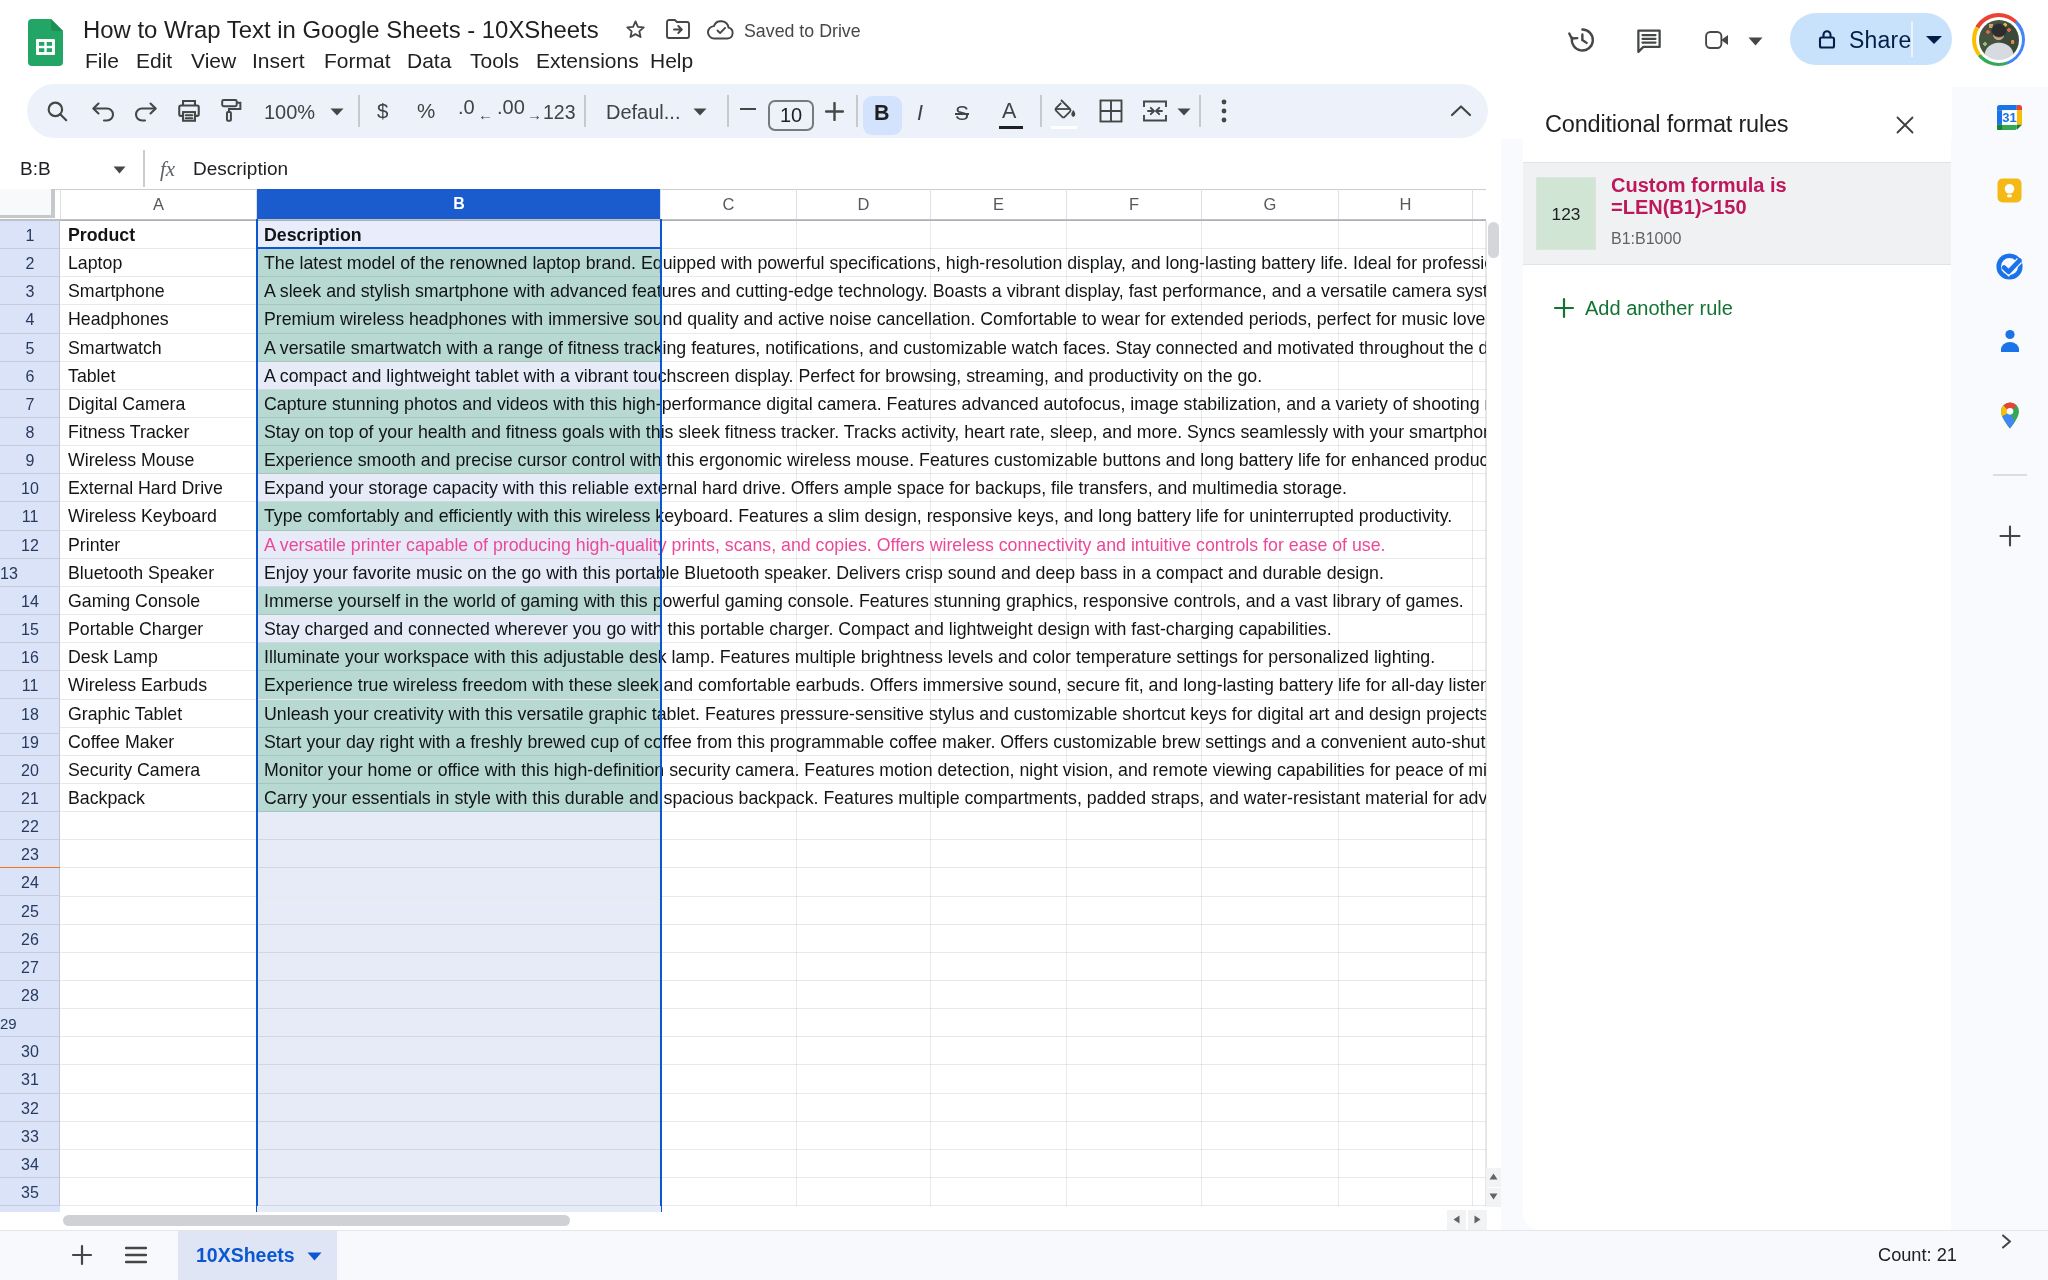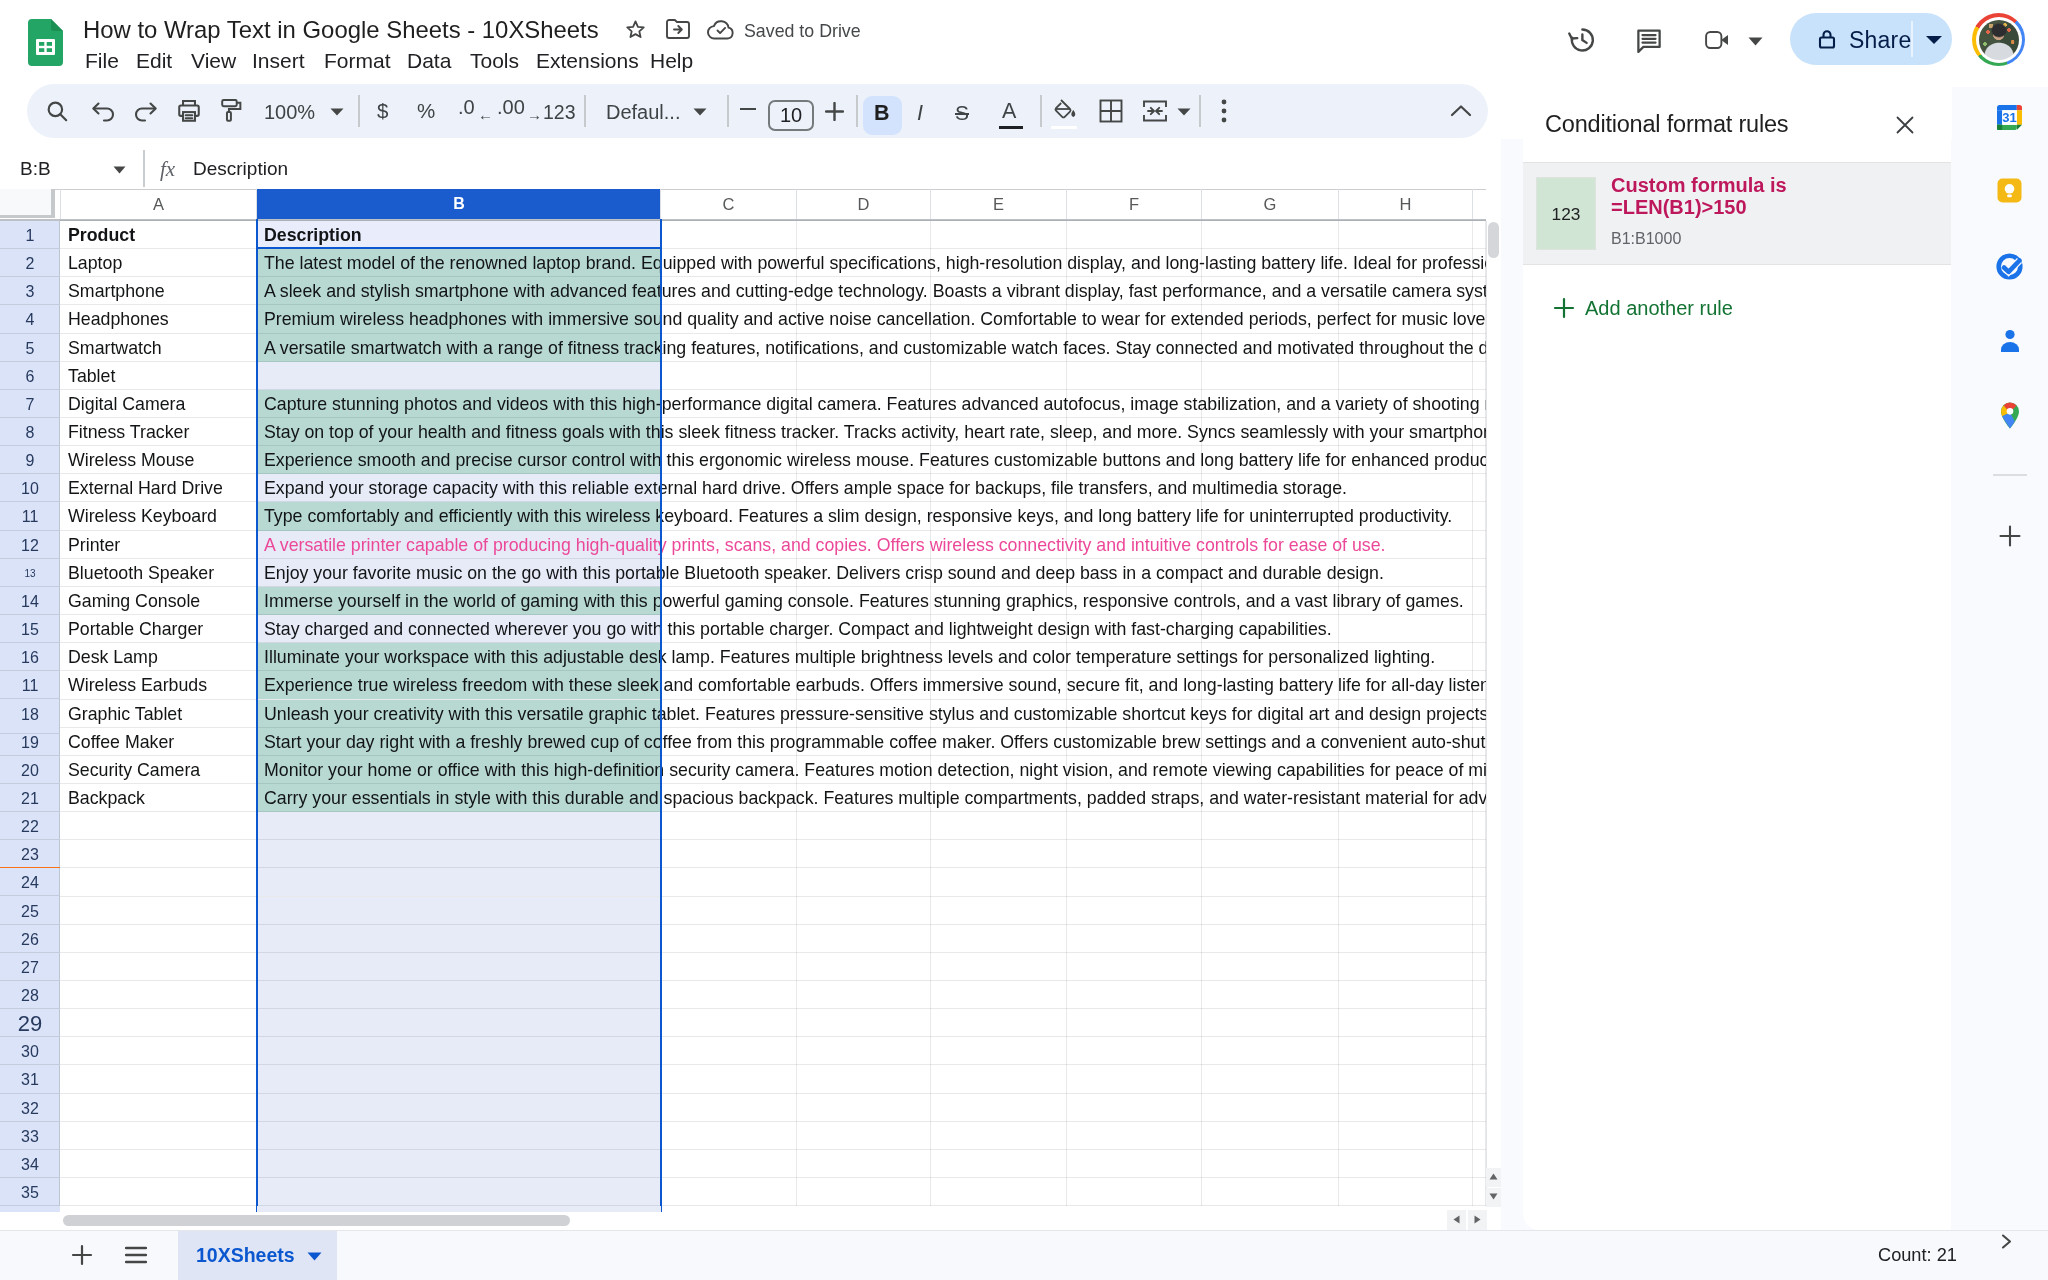"A compact and lightweight tablet" div.ab { html: none -> <div>A compact and lightweight tablet with a vibrant touchscreen display. Perfect for browsing, streaming, and productivity on the go.</div> }
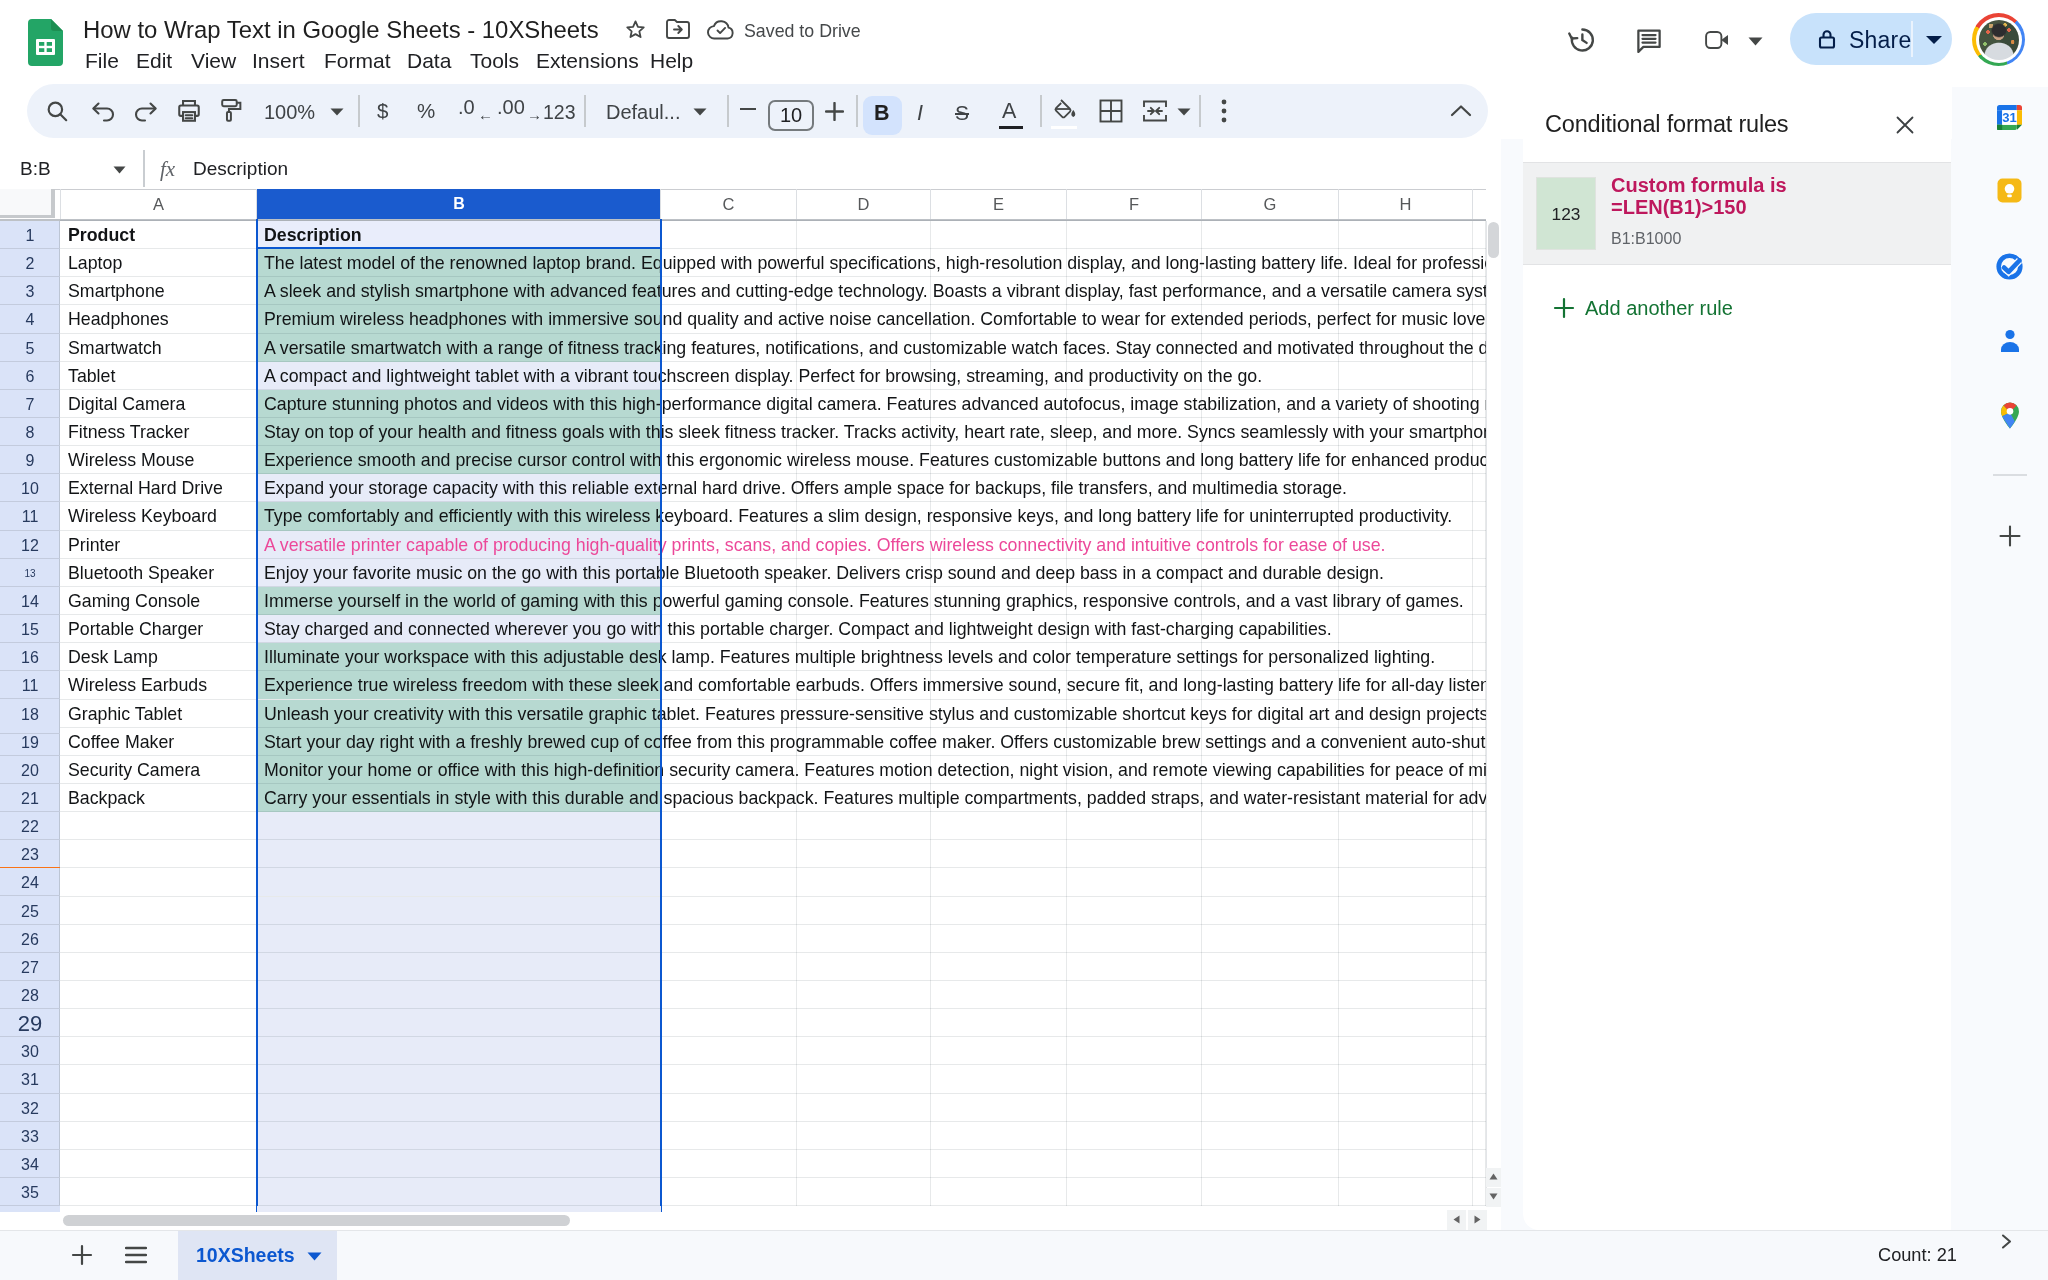"13" div.ab { font-size: 10px -> 16px; text-align: center -> none }
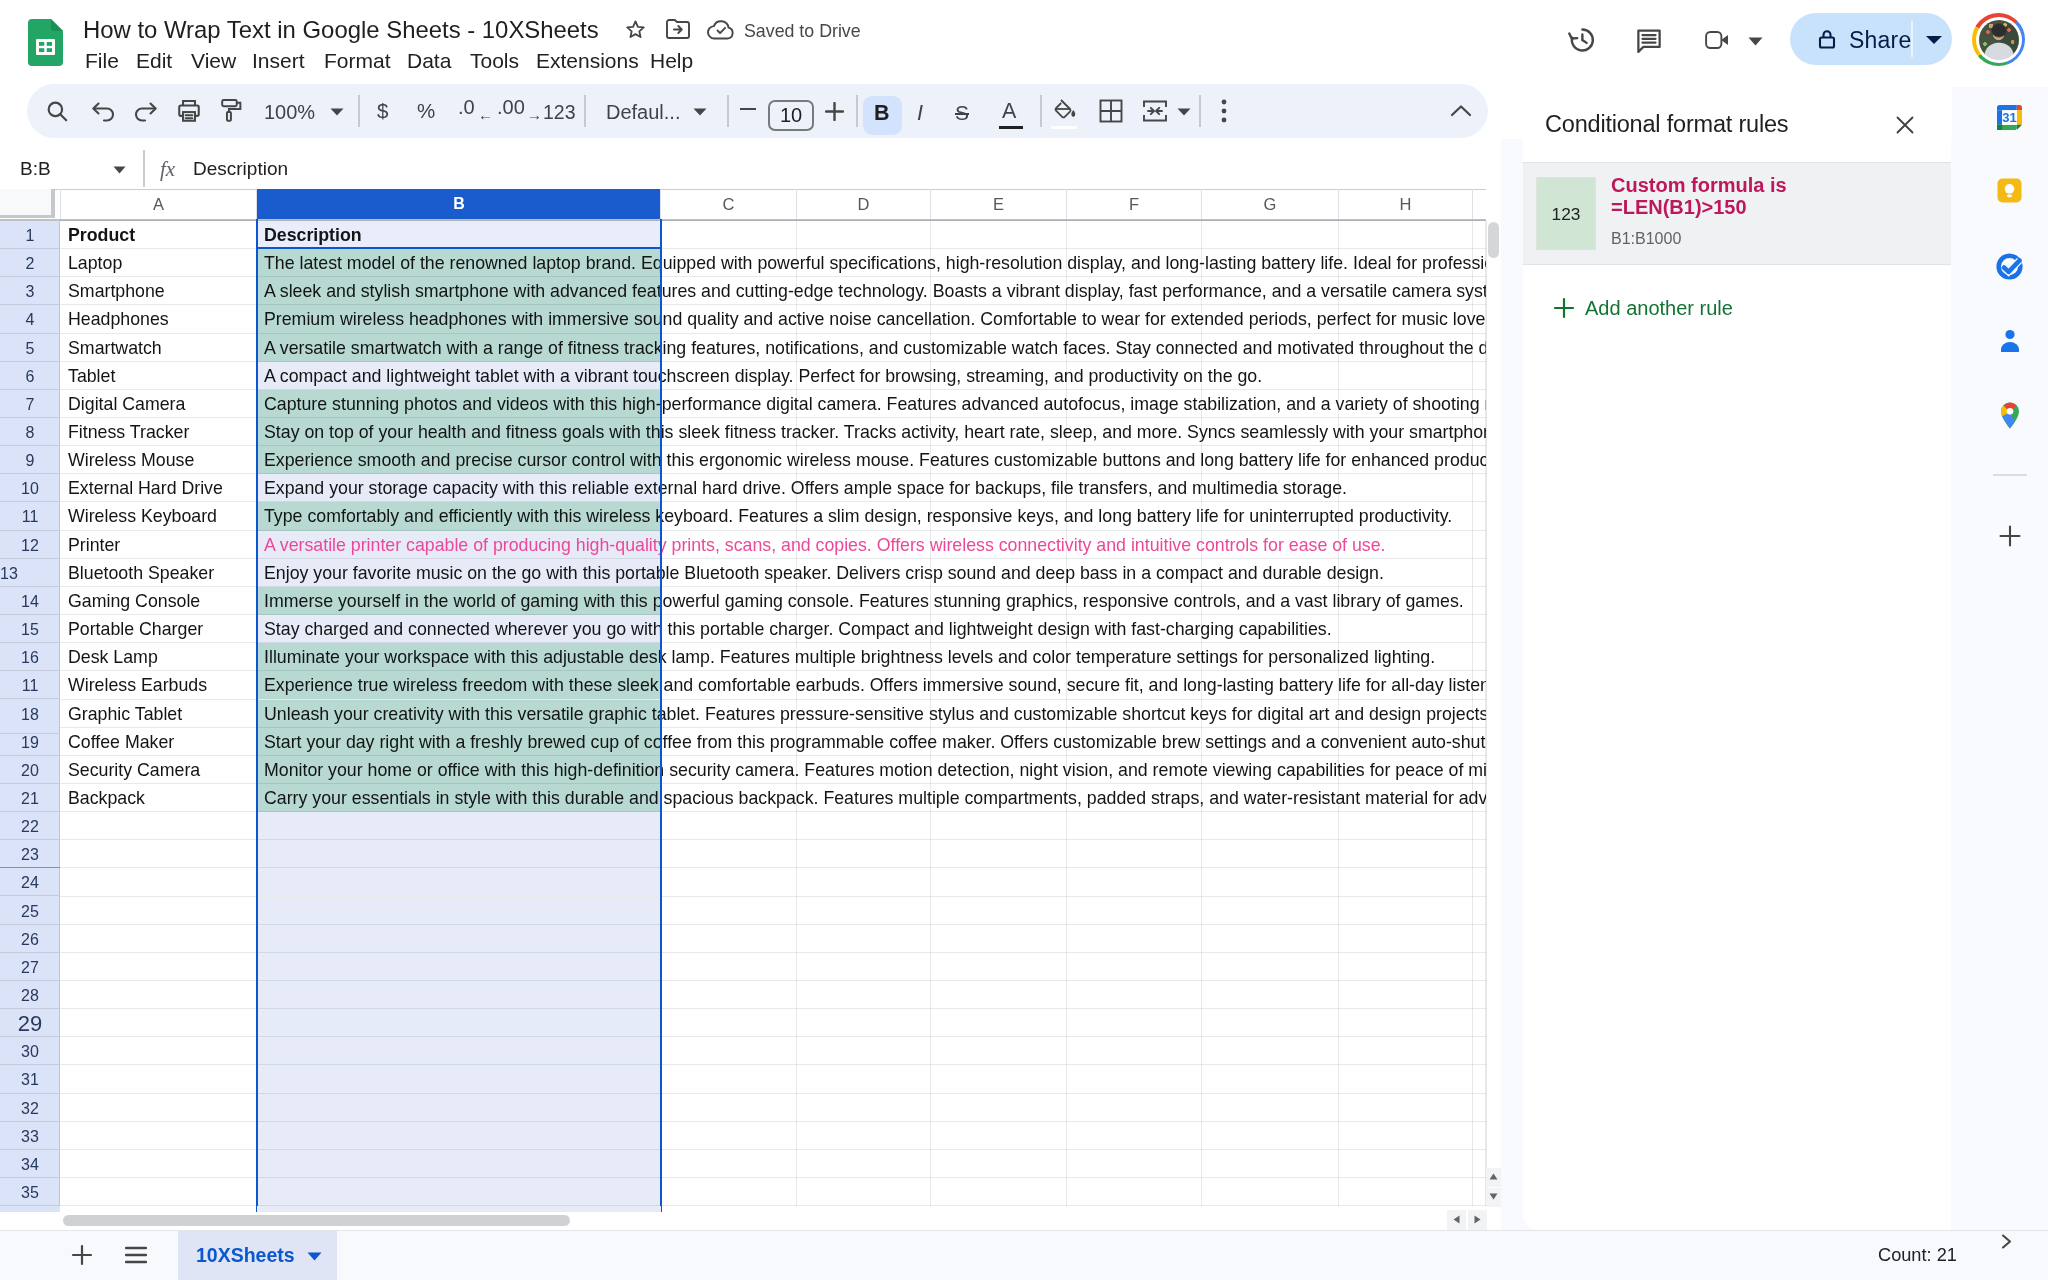"29" div.ab { font-size: 22px -> 15px; text-align: center -> none }
